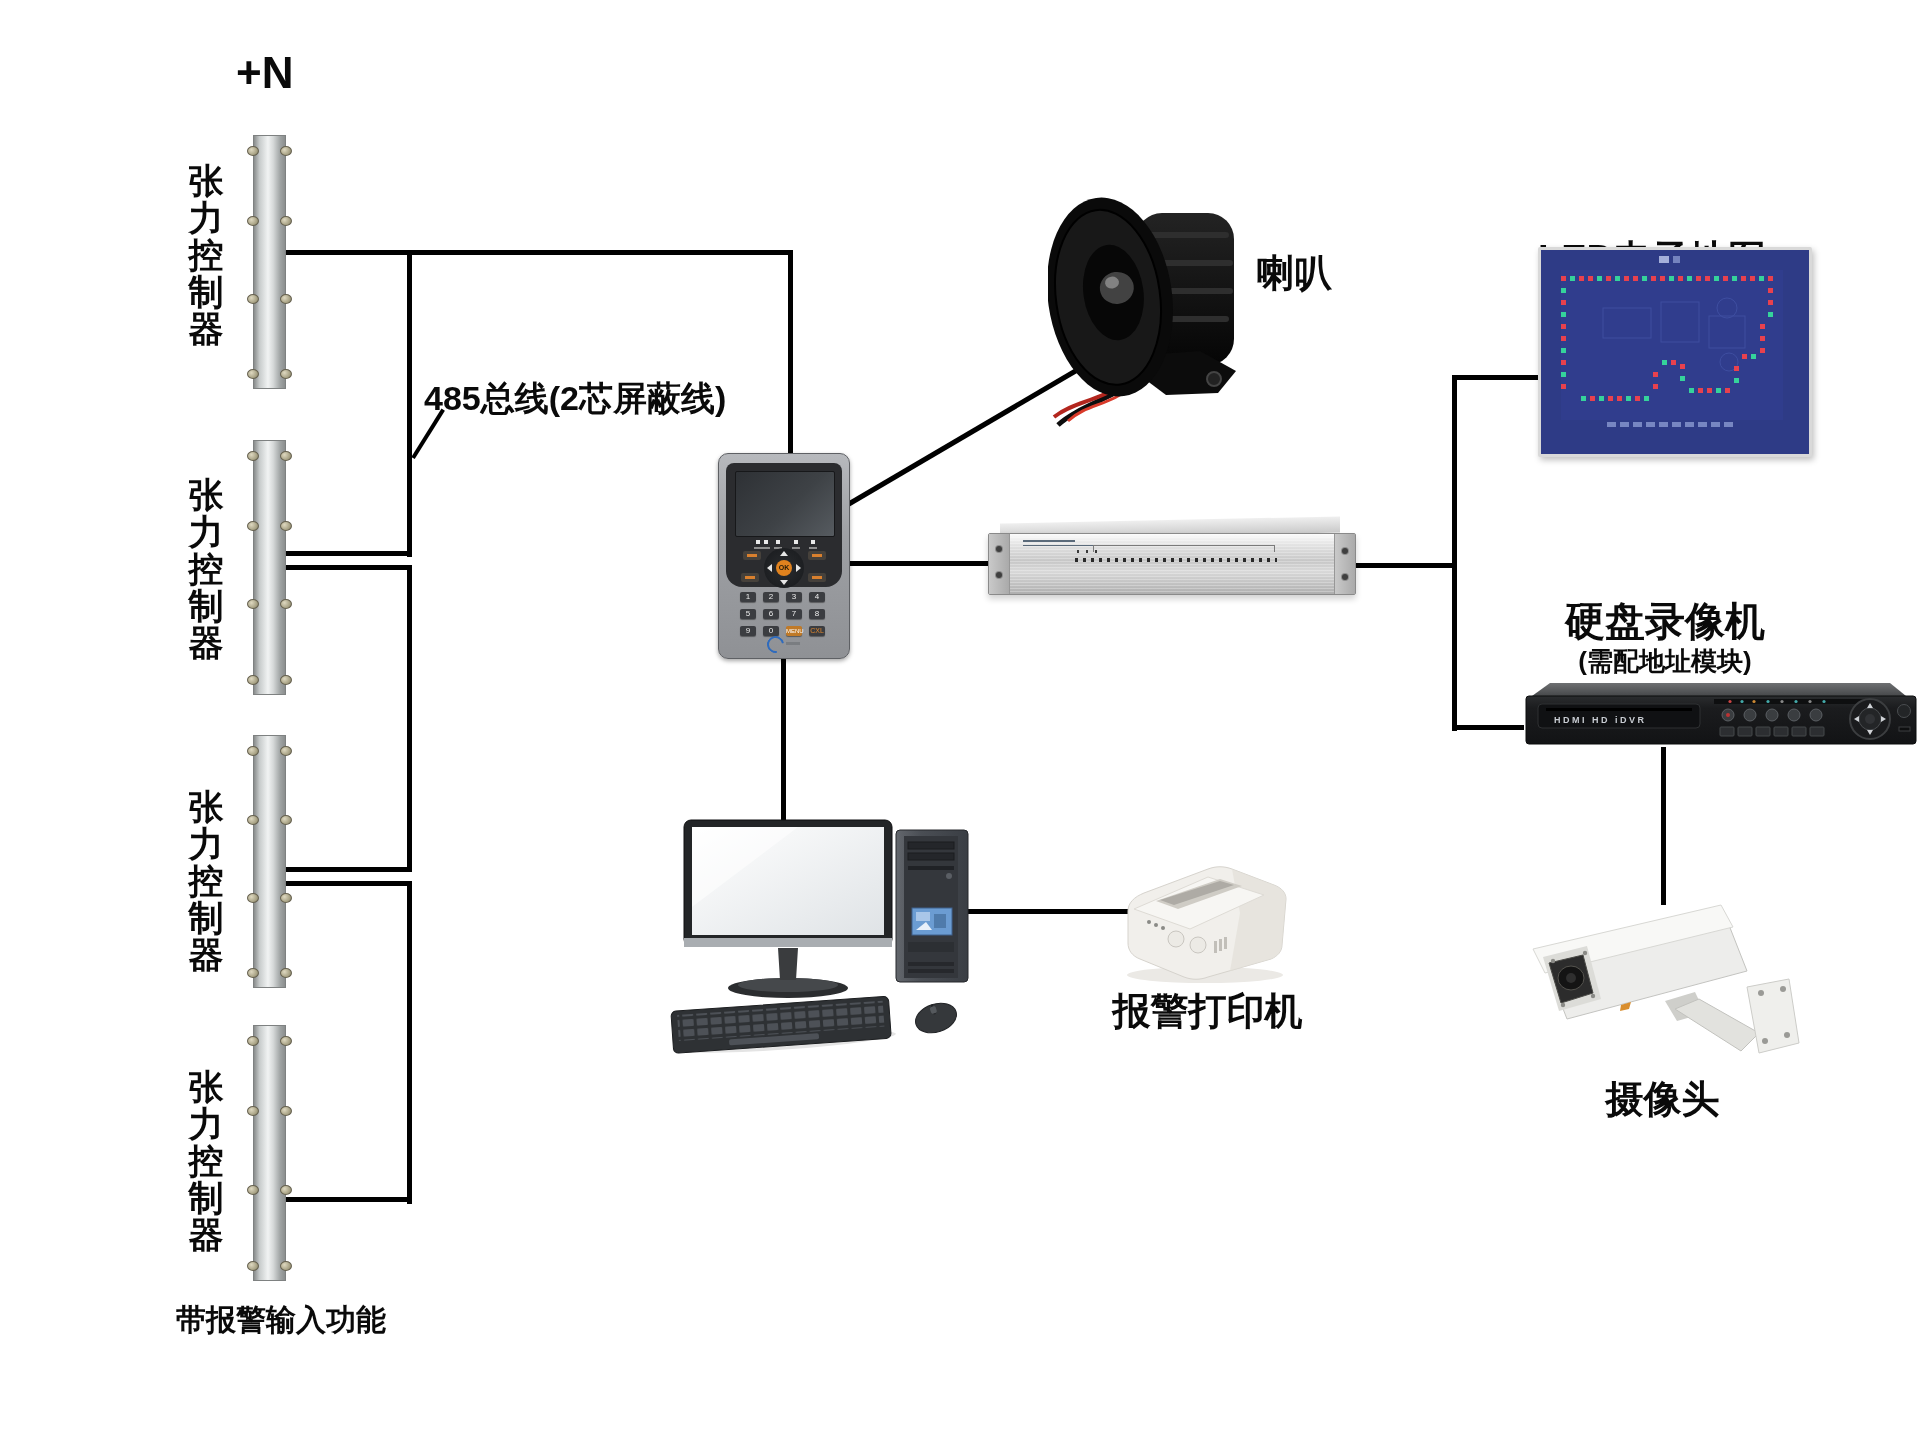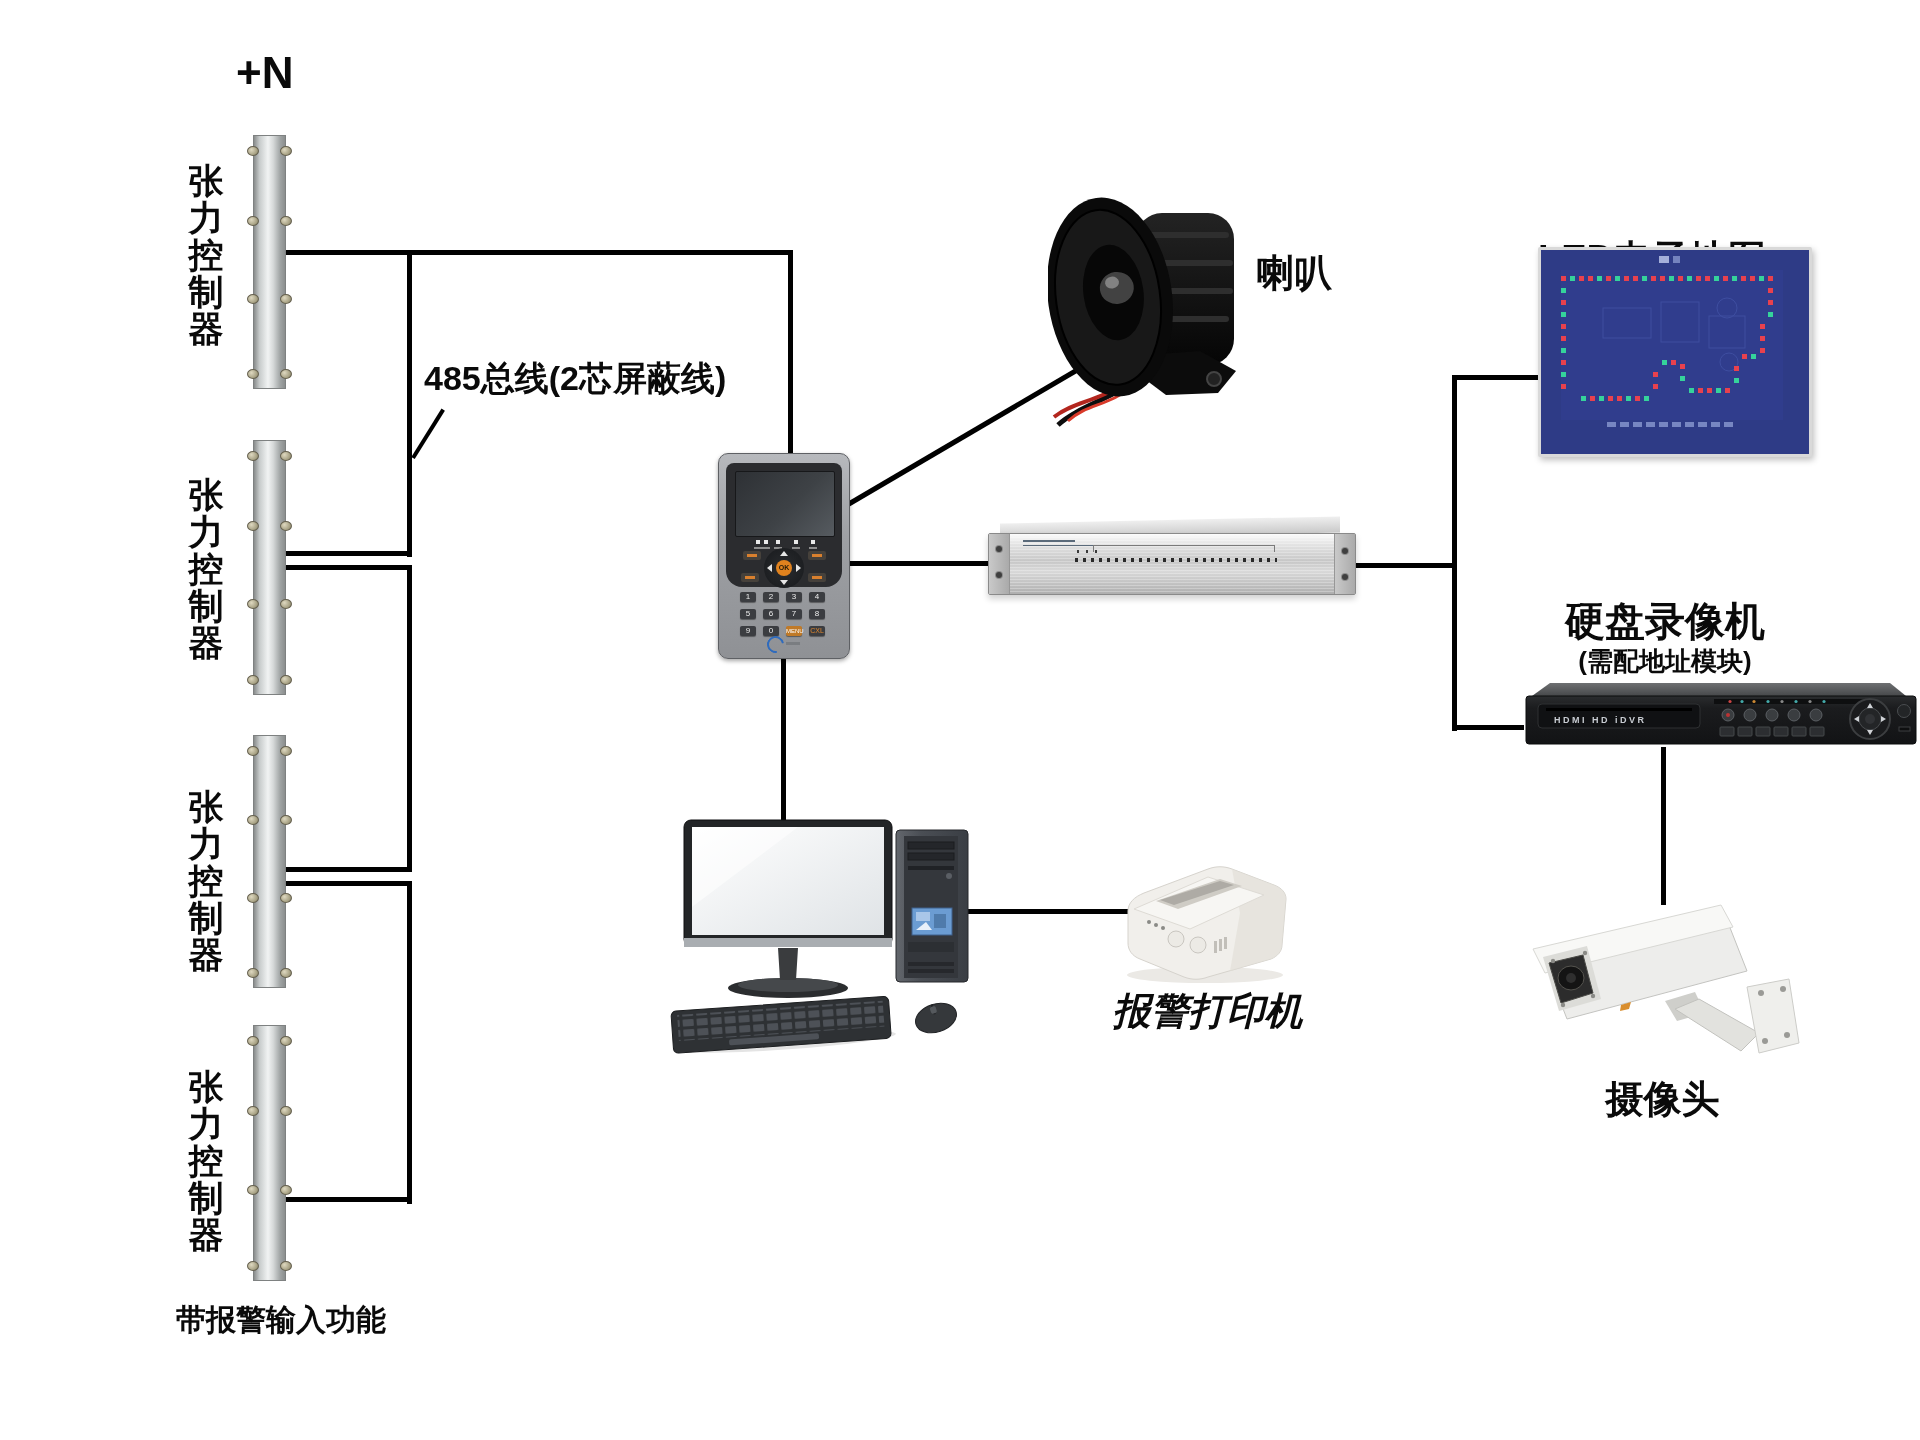"485总线(2芯屏蔽线)" div.lbl { top: 356px -> 376px }
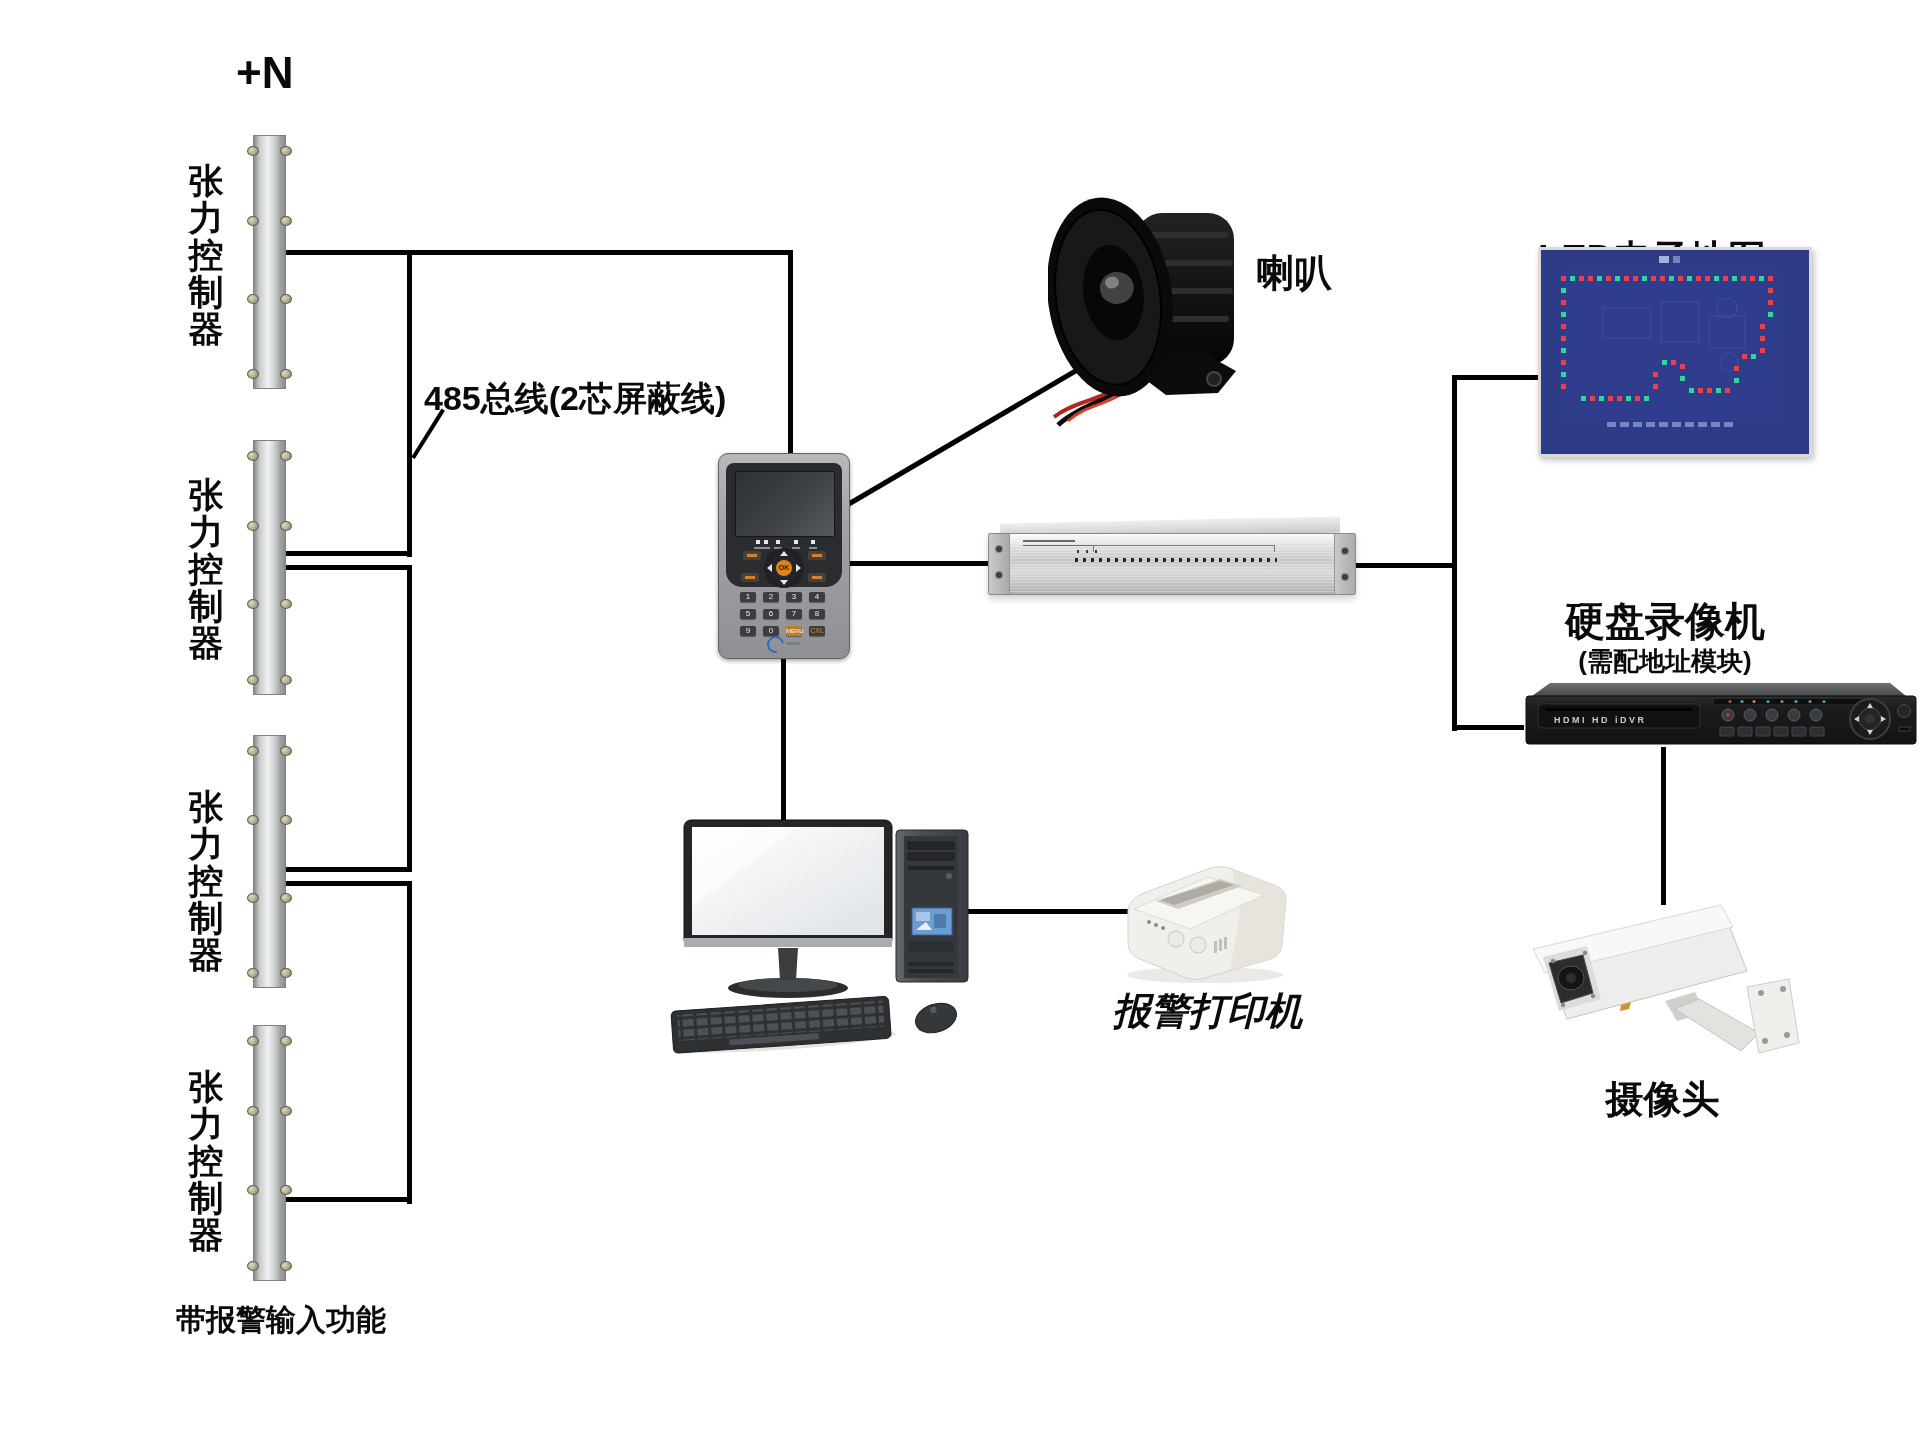"报警打印机" div.lbl { font-style: italic -> none }
